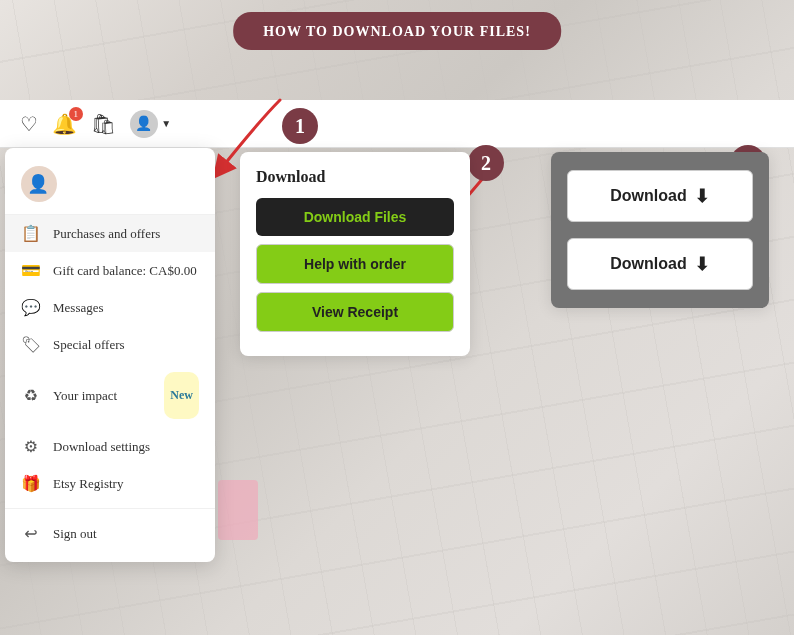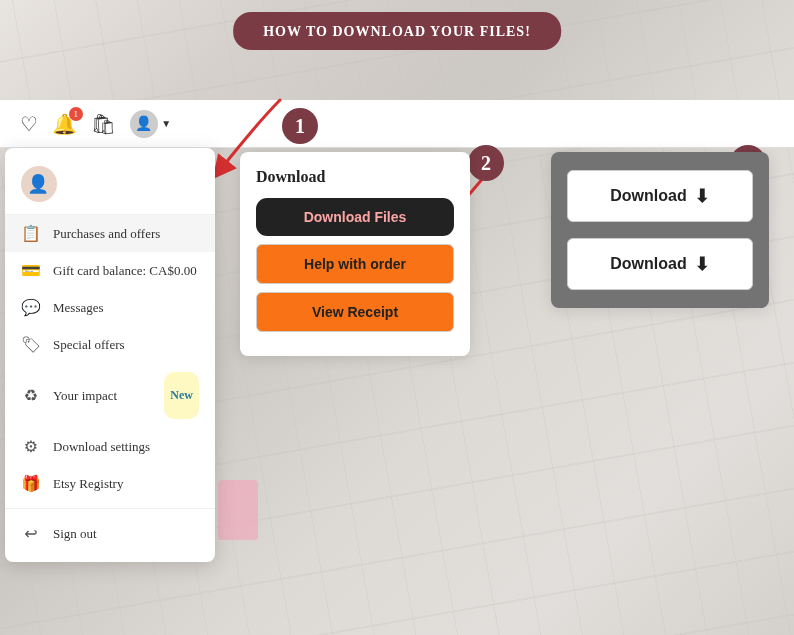"Download Files" .order-btn-primary { border-radius: 11px -> none; color: #fca5a5 -> #84cc16 }
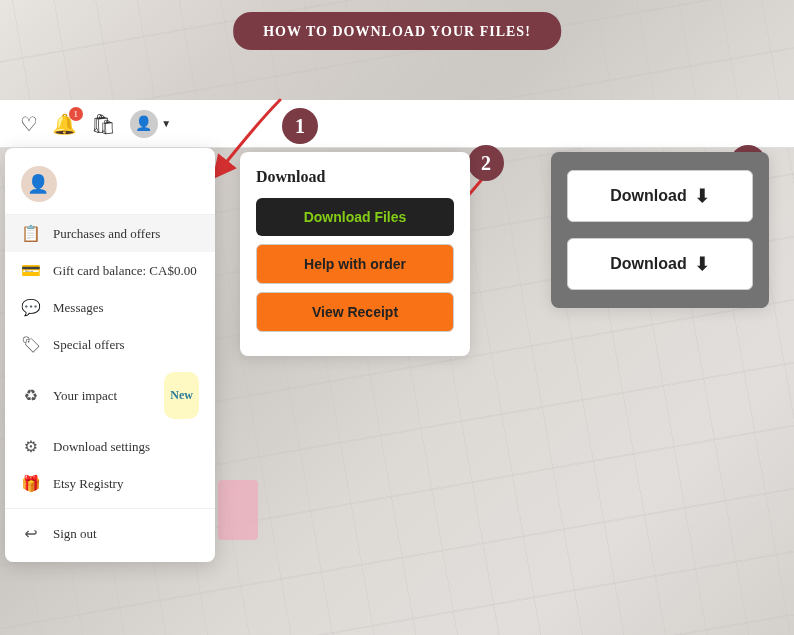"Help with order" .order-btn-secondary { background: #f97316 -> #84cc16 }
